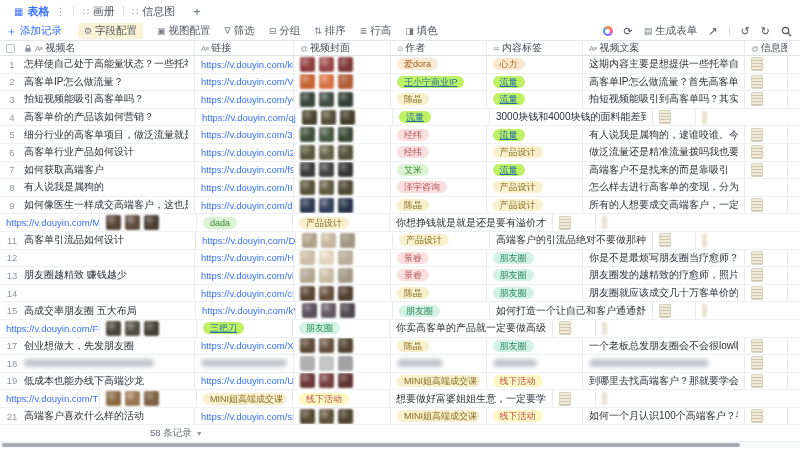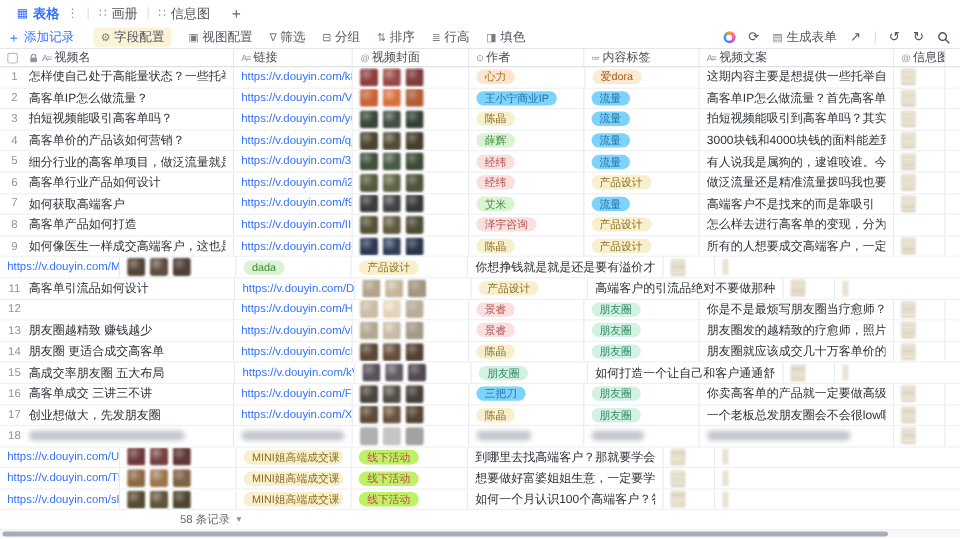"心力" div.td { order: before "爱dora" -> after "爱dora" }
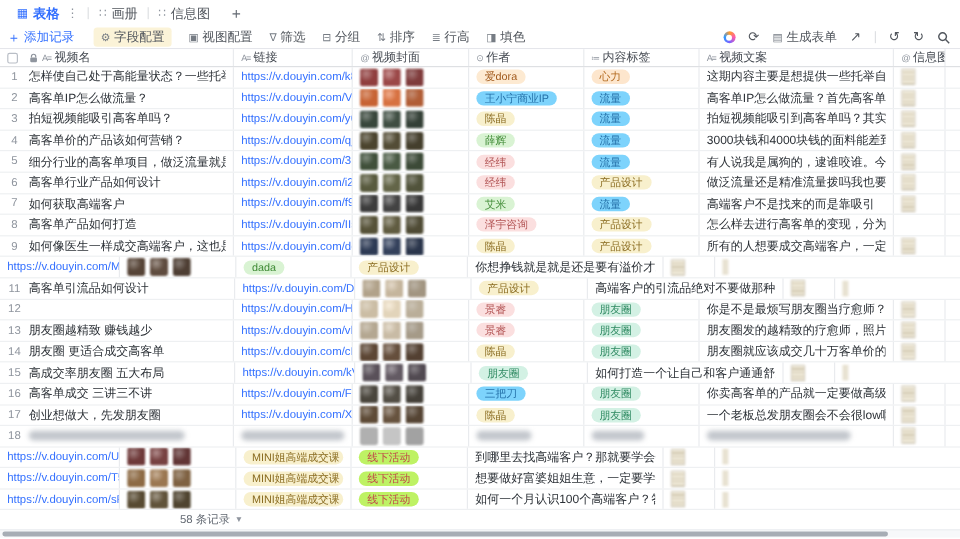"王小宁商业IP" .pill-blue { background: #7dd3fc -> #bef264; text-decoration: none -> underline }
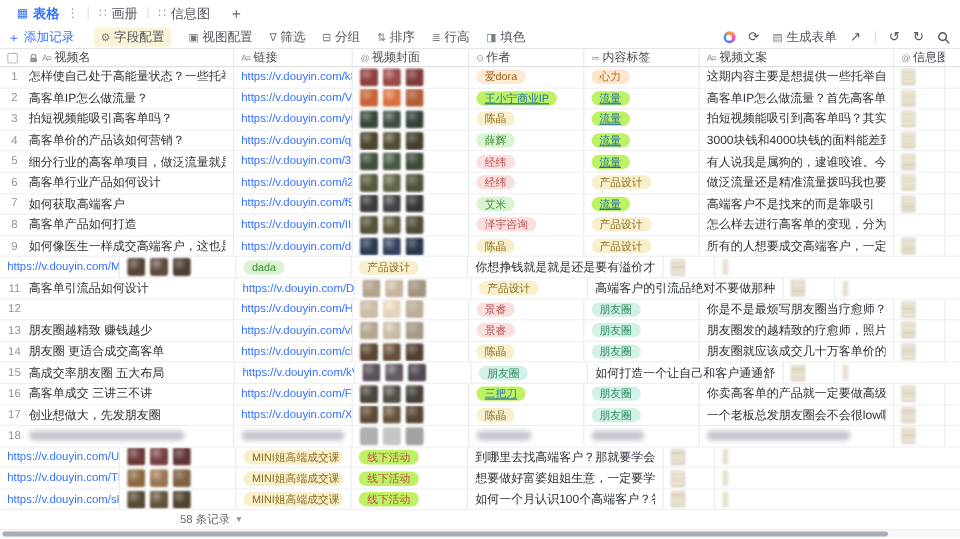"薛辉" div.td { html: <div> <span>薛辉</span> </div> -> none }
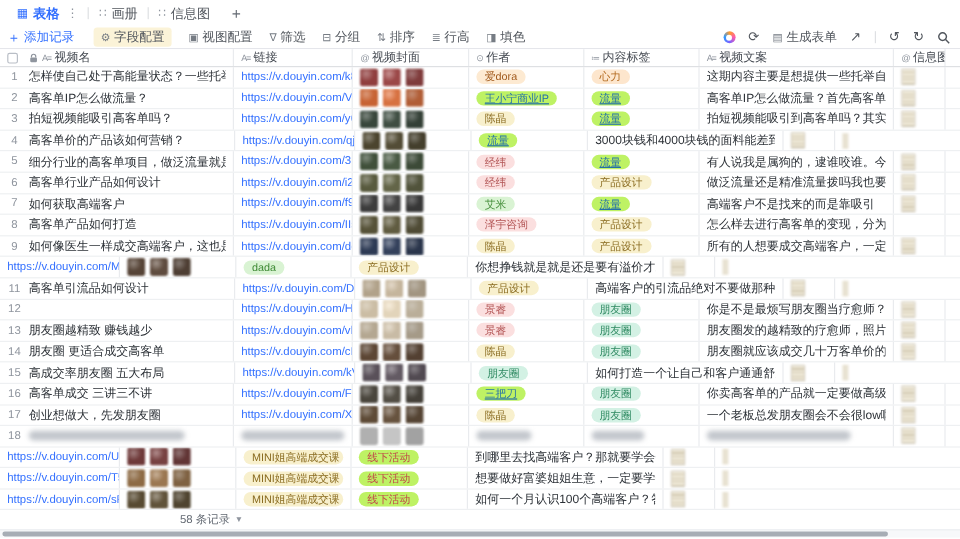"高客单产品如何打造" span.txt { text: 高客单产品如何打造 -> 有人说我是属狗的 }
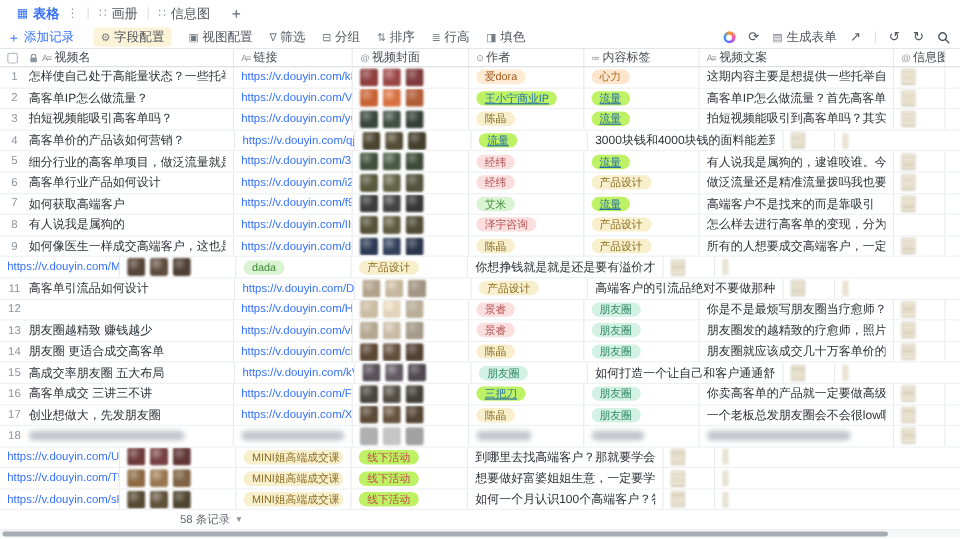"朋友圈 更适合成交高客单" span.txt { html: <span>朋友圈 更适合成交高客单</span> -> none }
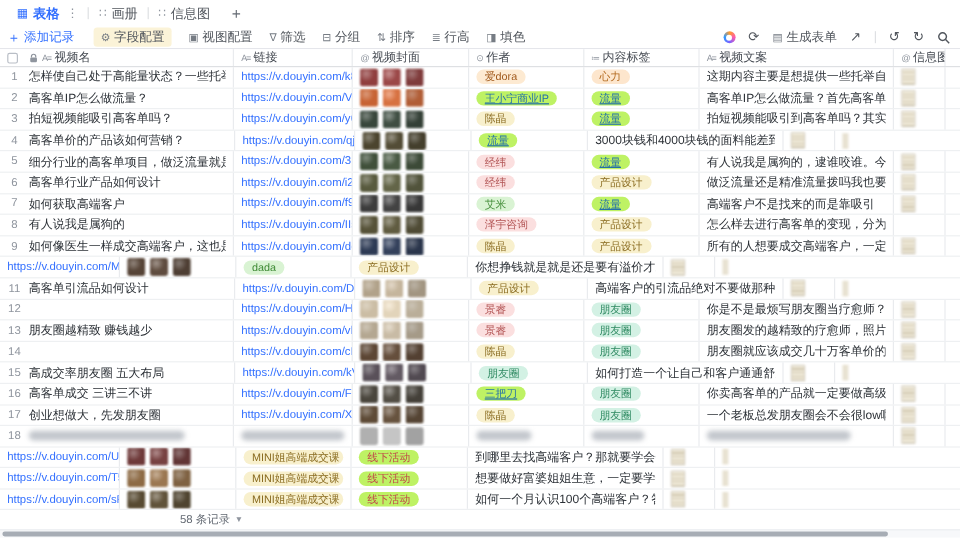"16" div.td { html: <div> <span>16</span> <span>高客单成交 三讲三不讲</span> </div> -> none }
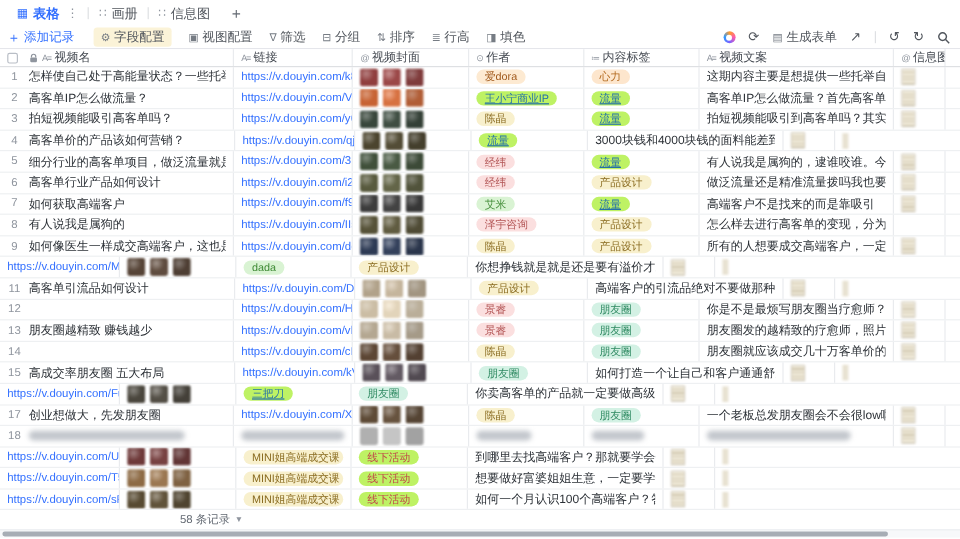"19" div.td { html: none -> <div> <span>19</span> <span>低成本也能办线下高端沙龙</span> </div> }
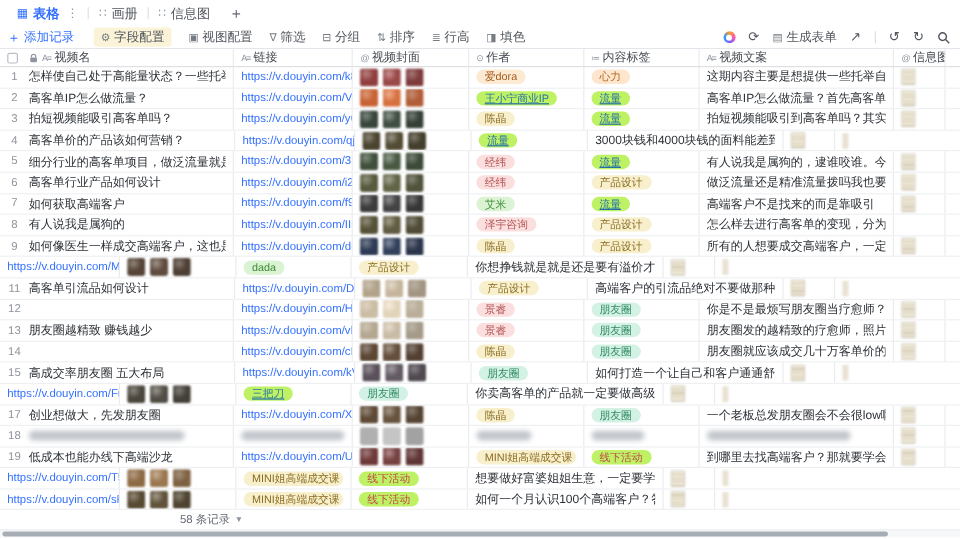"线下活动" .pill-red { background: #bef264 -> #fef9c3 }
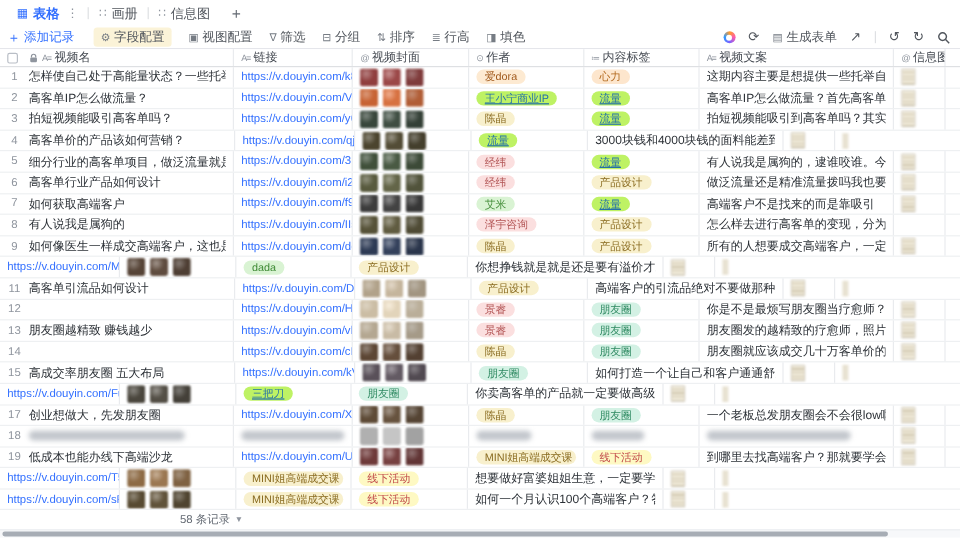"21" div.td { html: none -> <div> <span>21</span> <span>高端客户喜欢什么样的活动</span> </div> }
